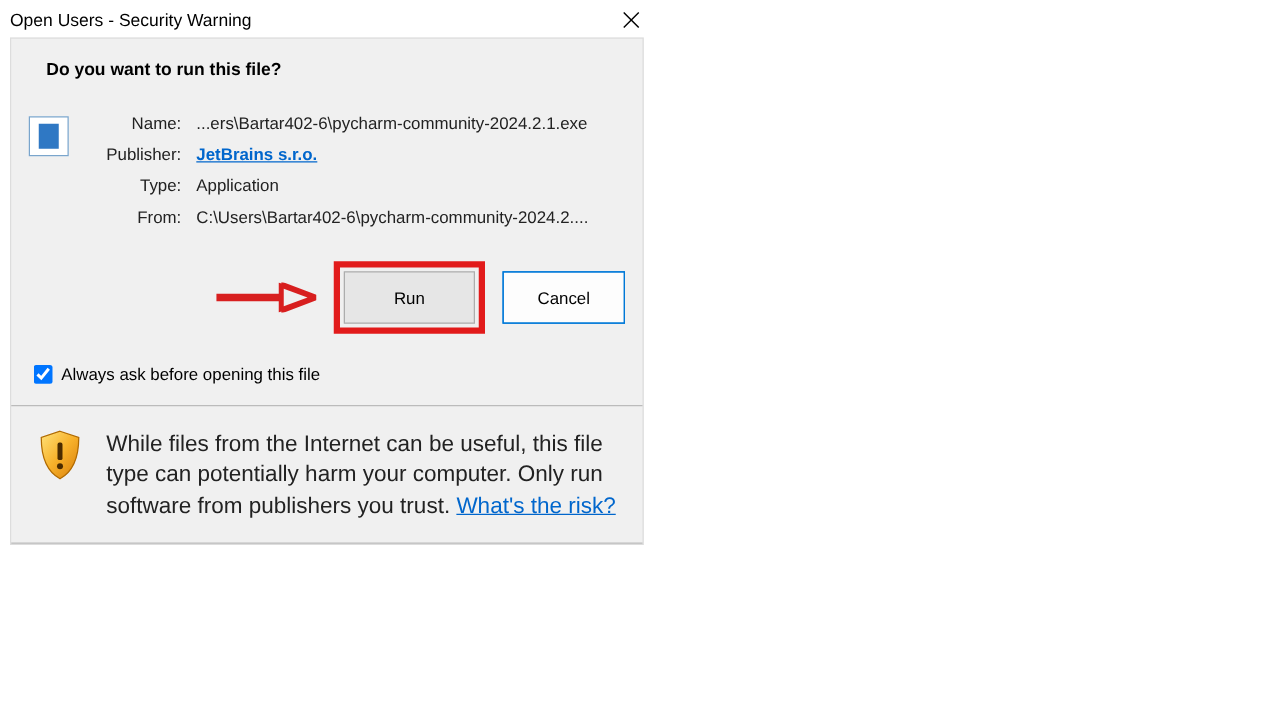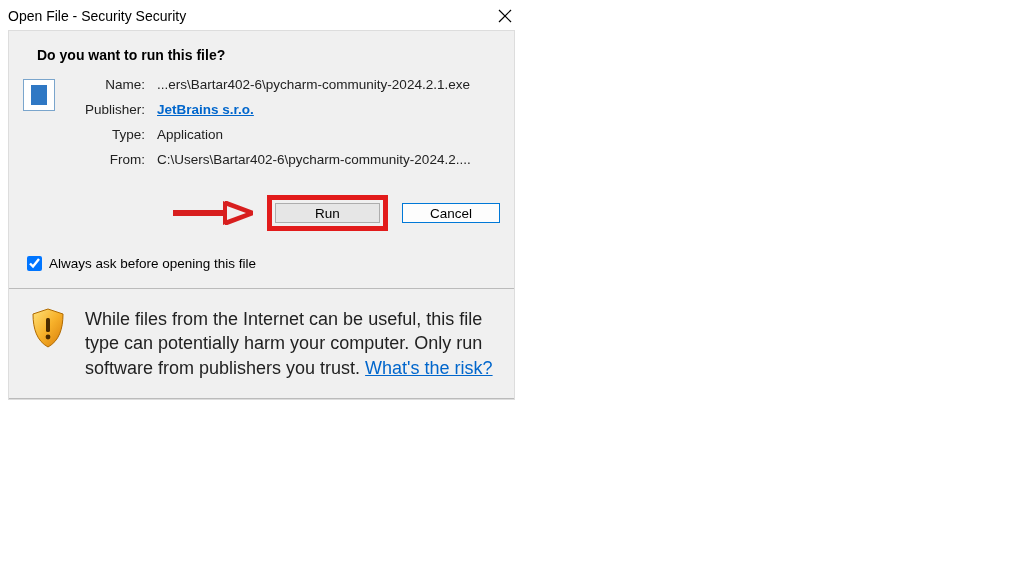"Open File - Security Security" span { text: File - Security Security -> Users - Security Warning }
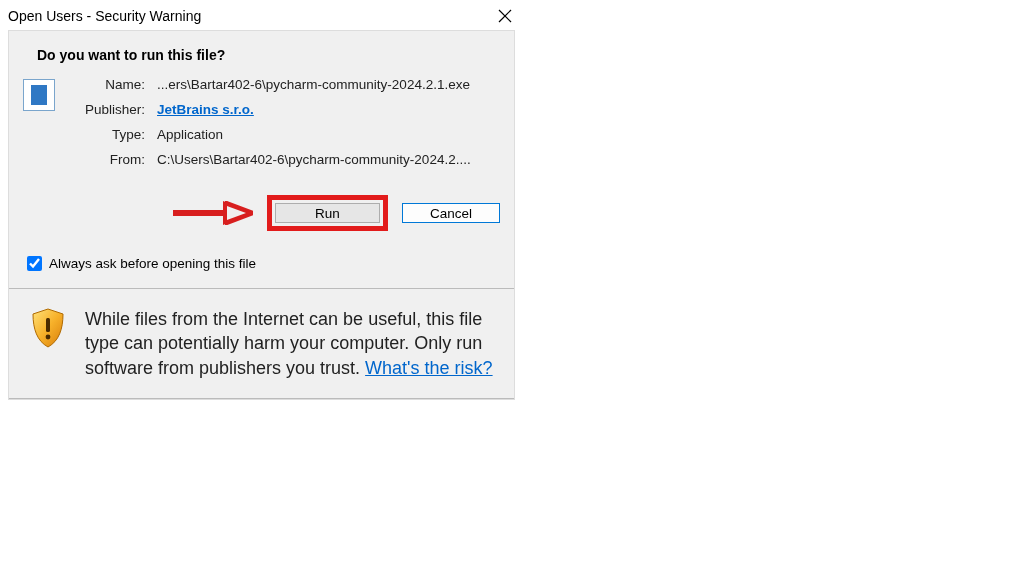"Do you want to run" .heading { margin-bottom: 14px -> 28px }
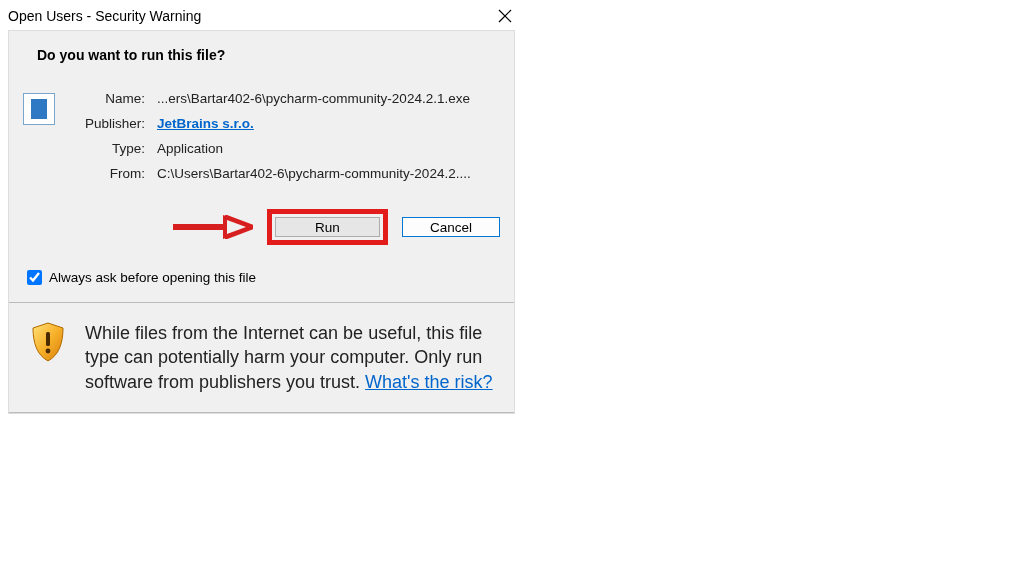"Run" button.win { height: 20px -> 42px }
